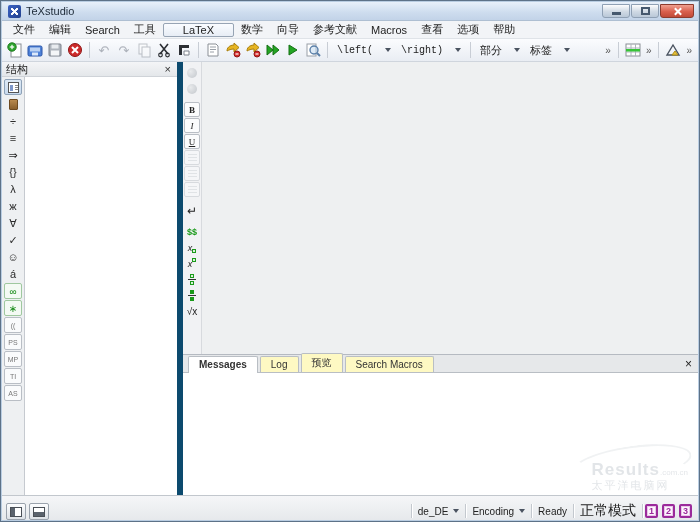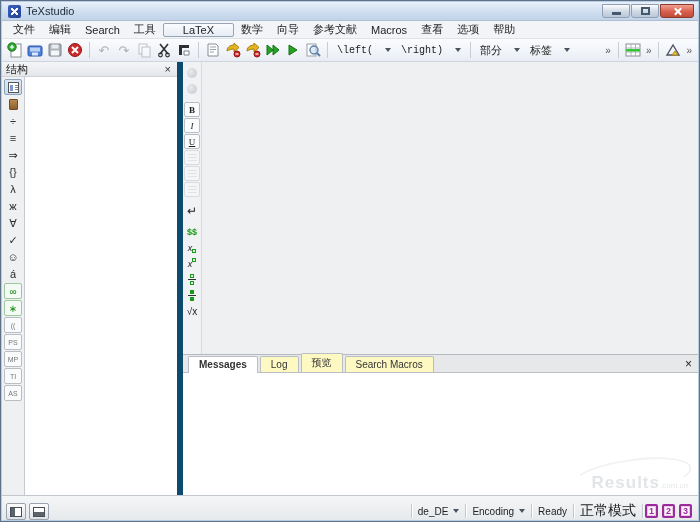"太平洋电脑网" div.wm-caption { html: none -> <div>太平洋电脑网</div> }
